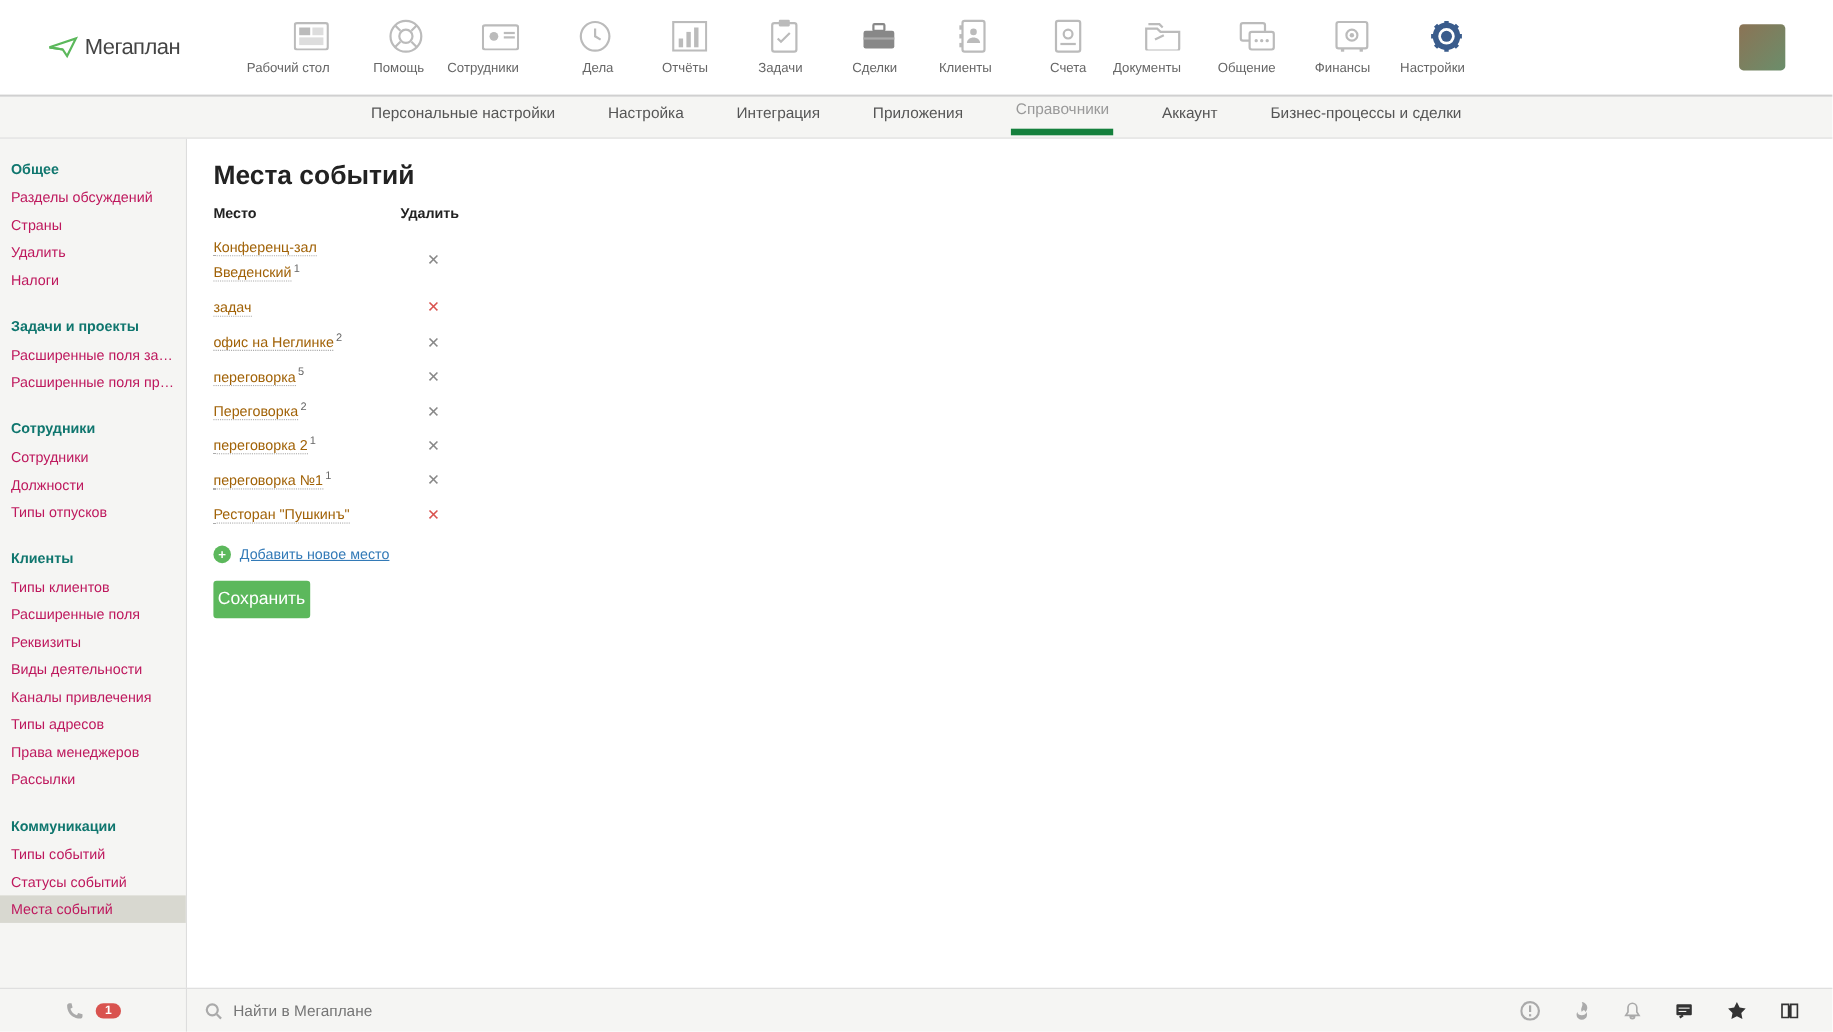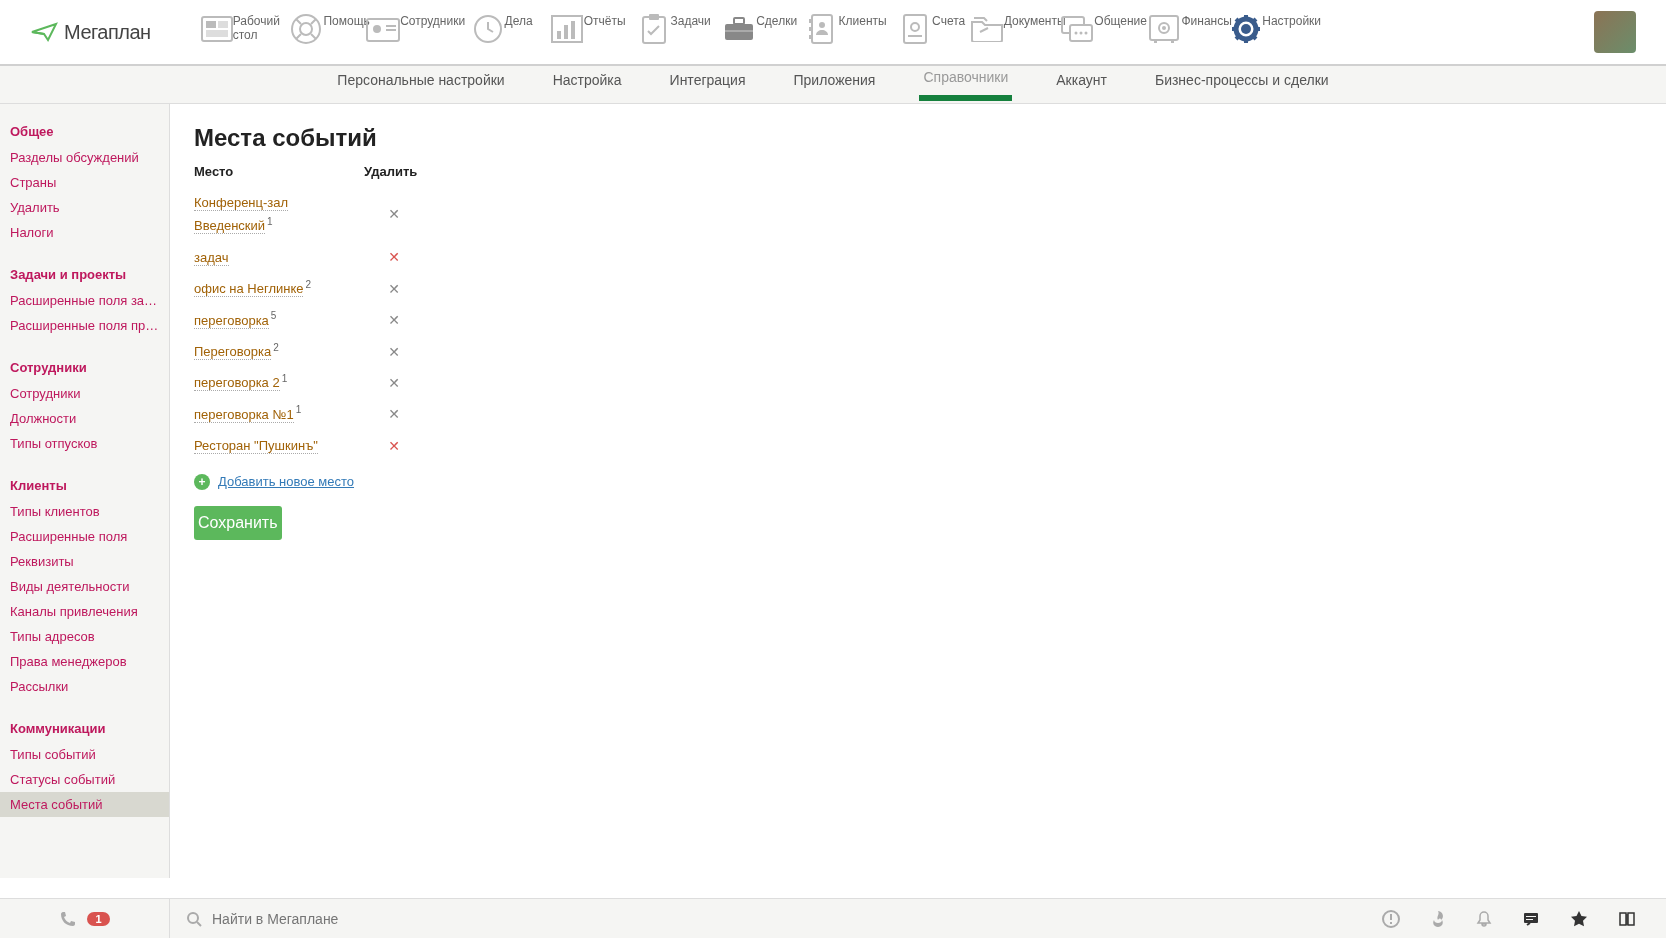"Мегаплан" .header { height: 66px -> 88px; padding: 0 30px -> 0 43px }
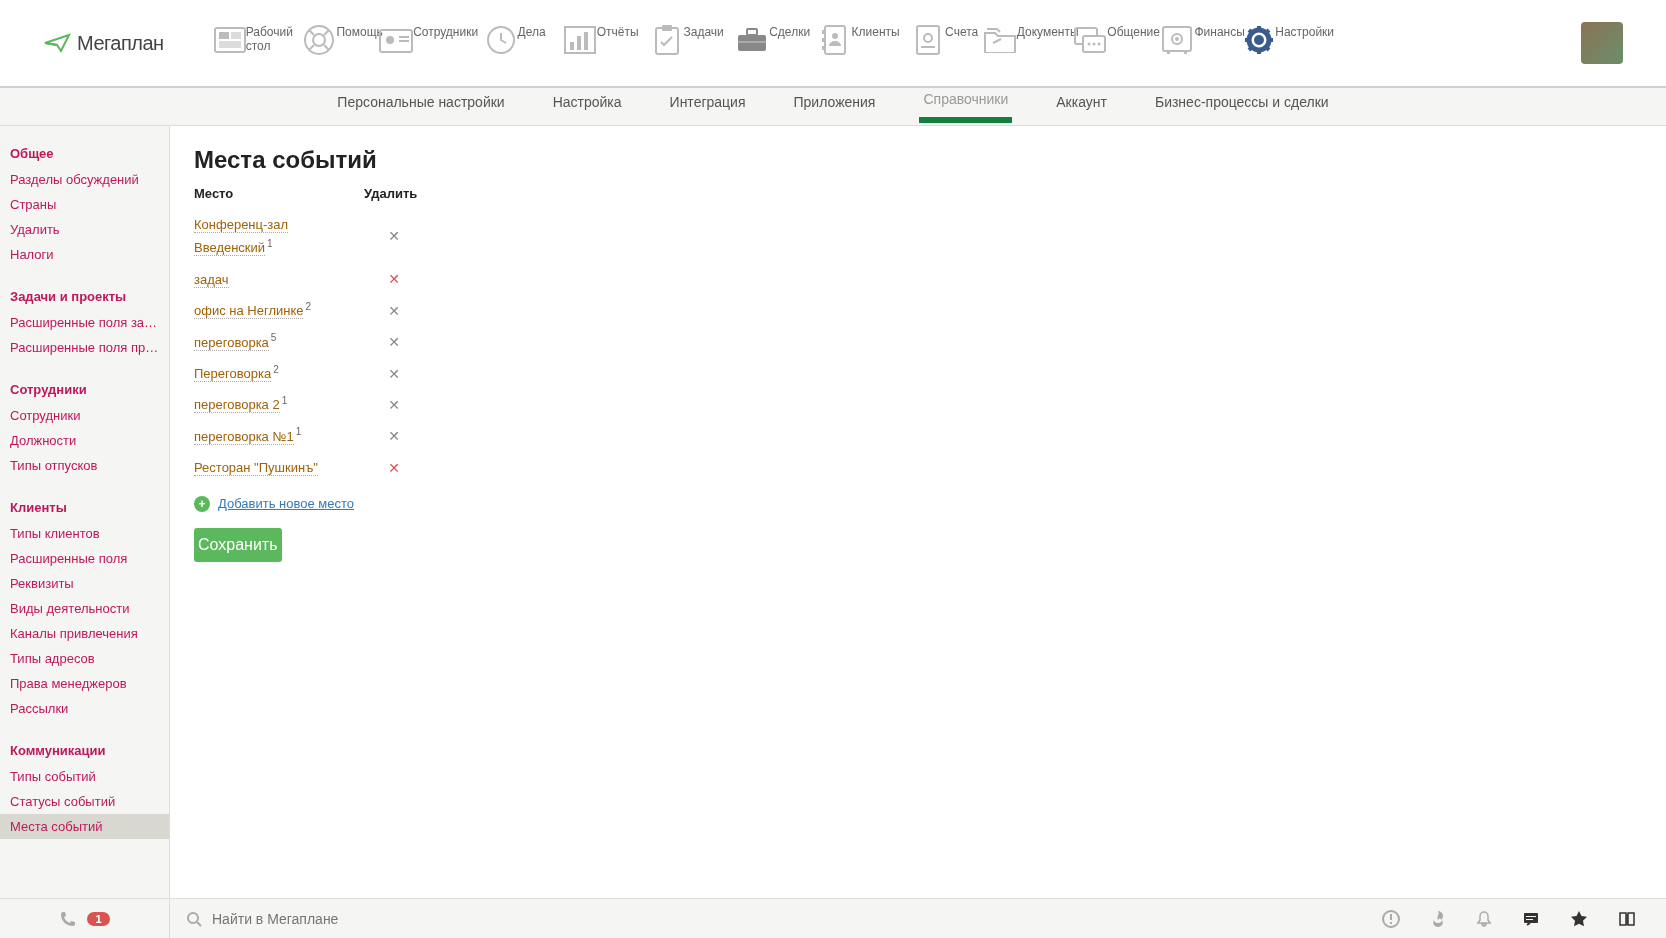"Рабочий стол" .nav-item { align-items: flex-start -> flex-end; flex-direction: none -> column }
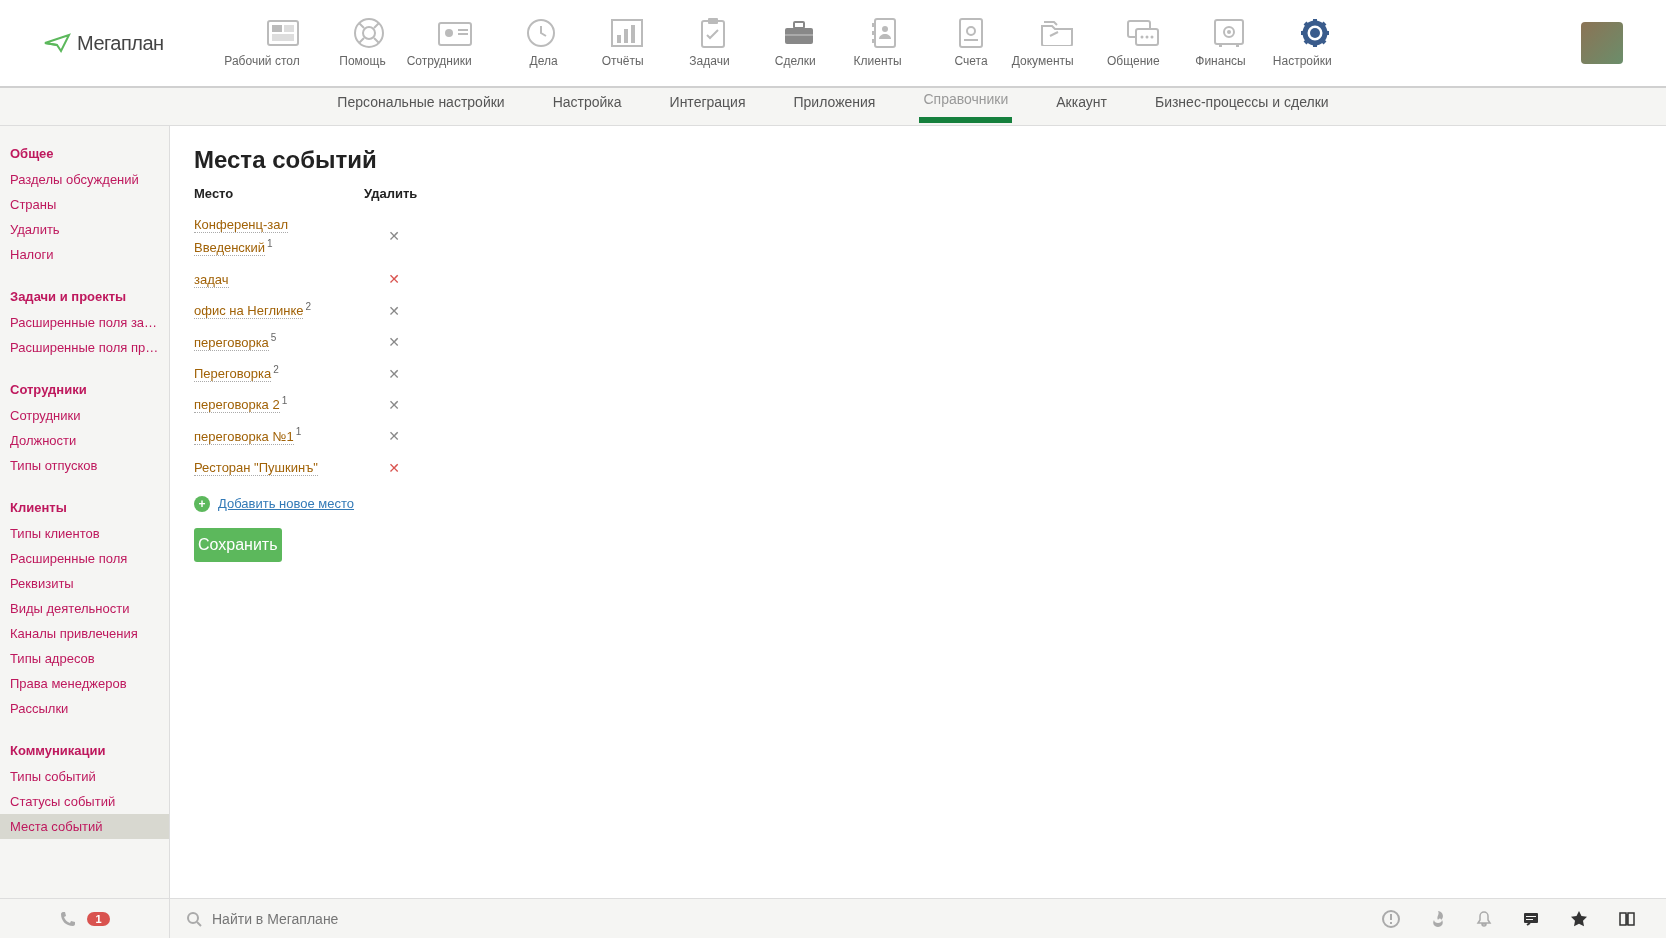"Общее" .sidebar-heading { color: #be185d -> #0f766e }
